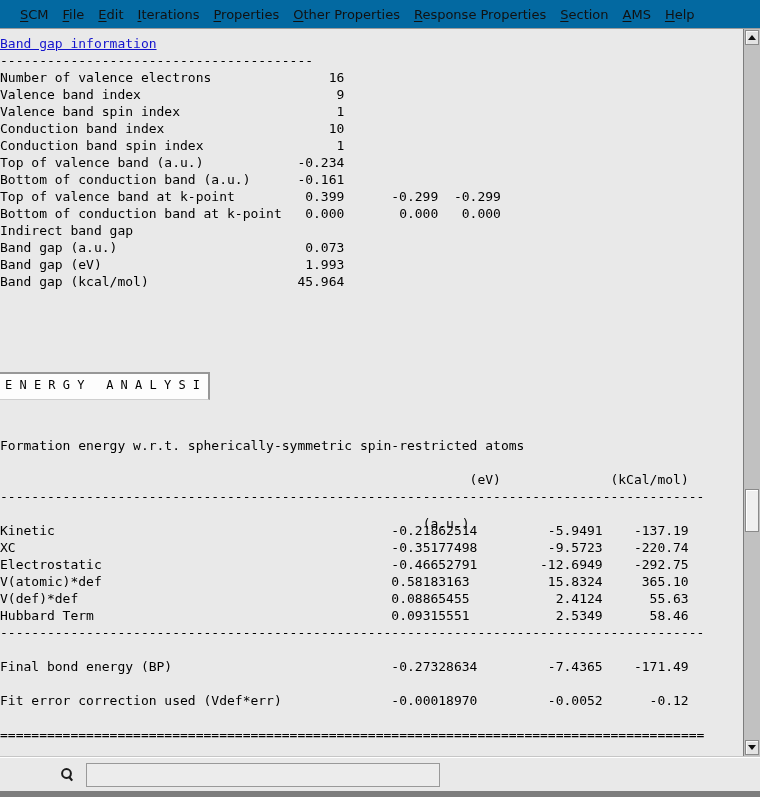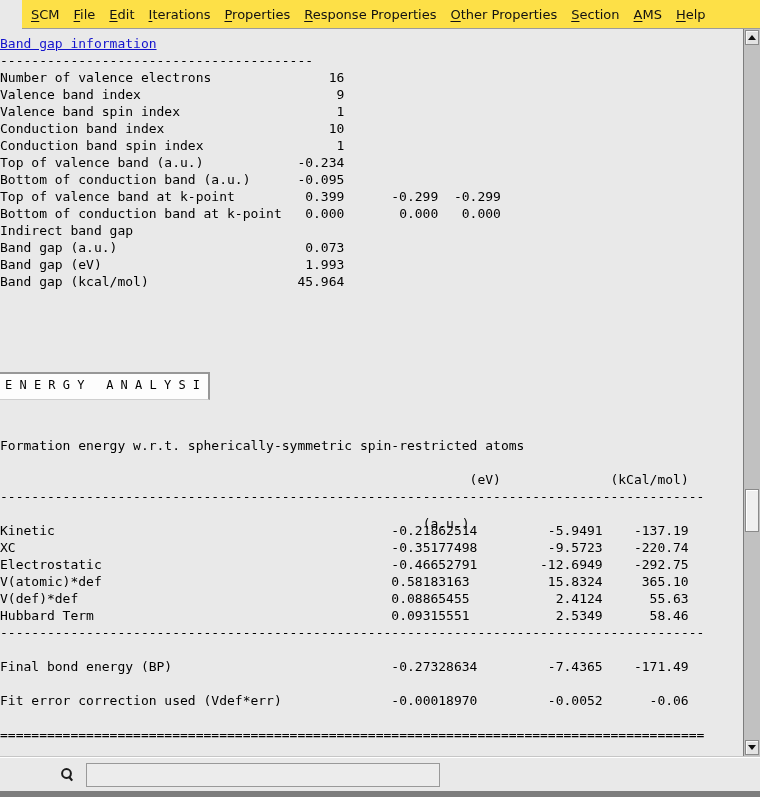"SCM" .menubar { background: #fde047 -> #0369a1; margin-left: 22px -> none; padding-left: 2px -> 13px }
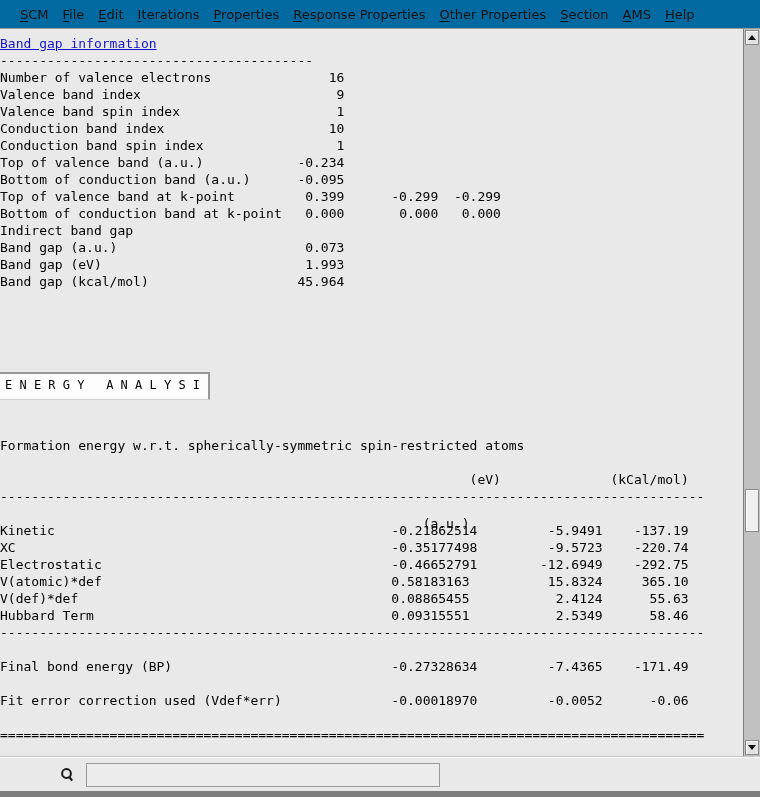"Response Properties" div.menu-item { order: before "Other Properties" -> after "Other Properties" }
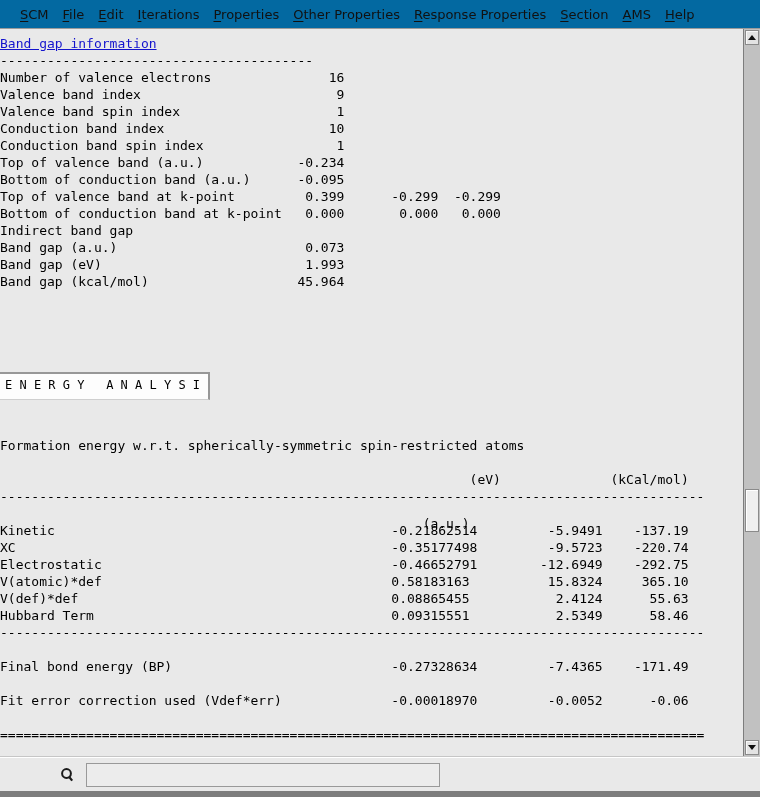"-0.095" span.v1 { text: -0.095 -> -0.161 }
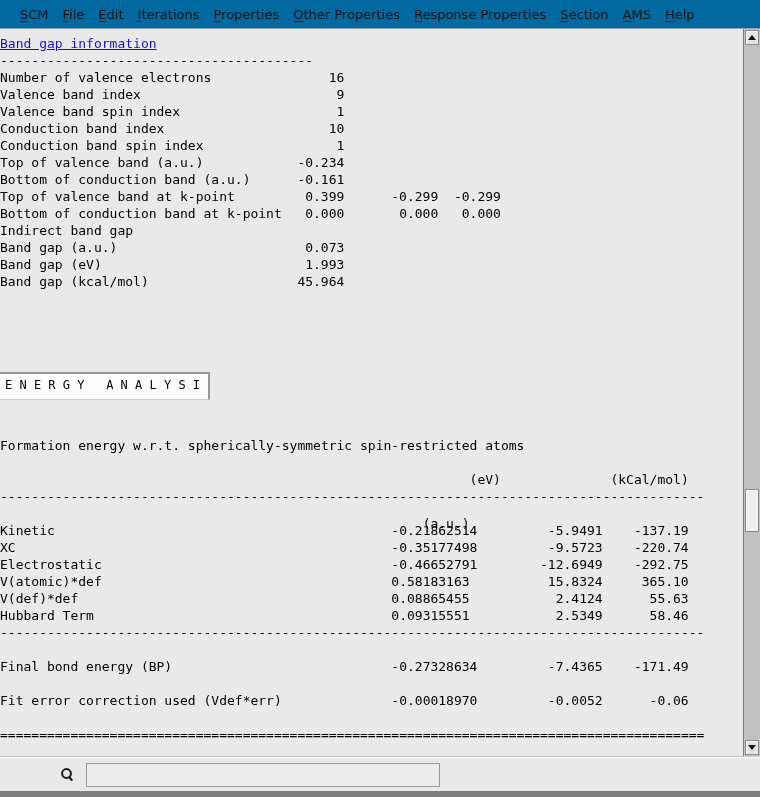"-0.06" span.v3 { text: -0.06 -> -0.12 }
